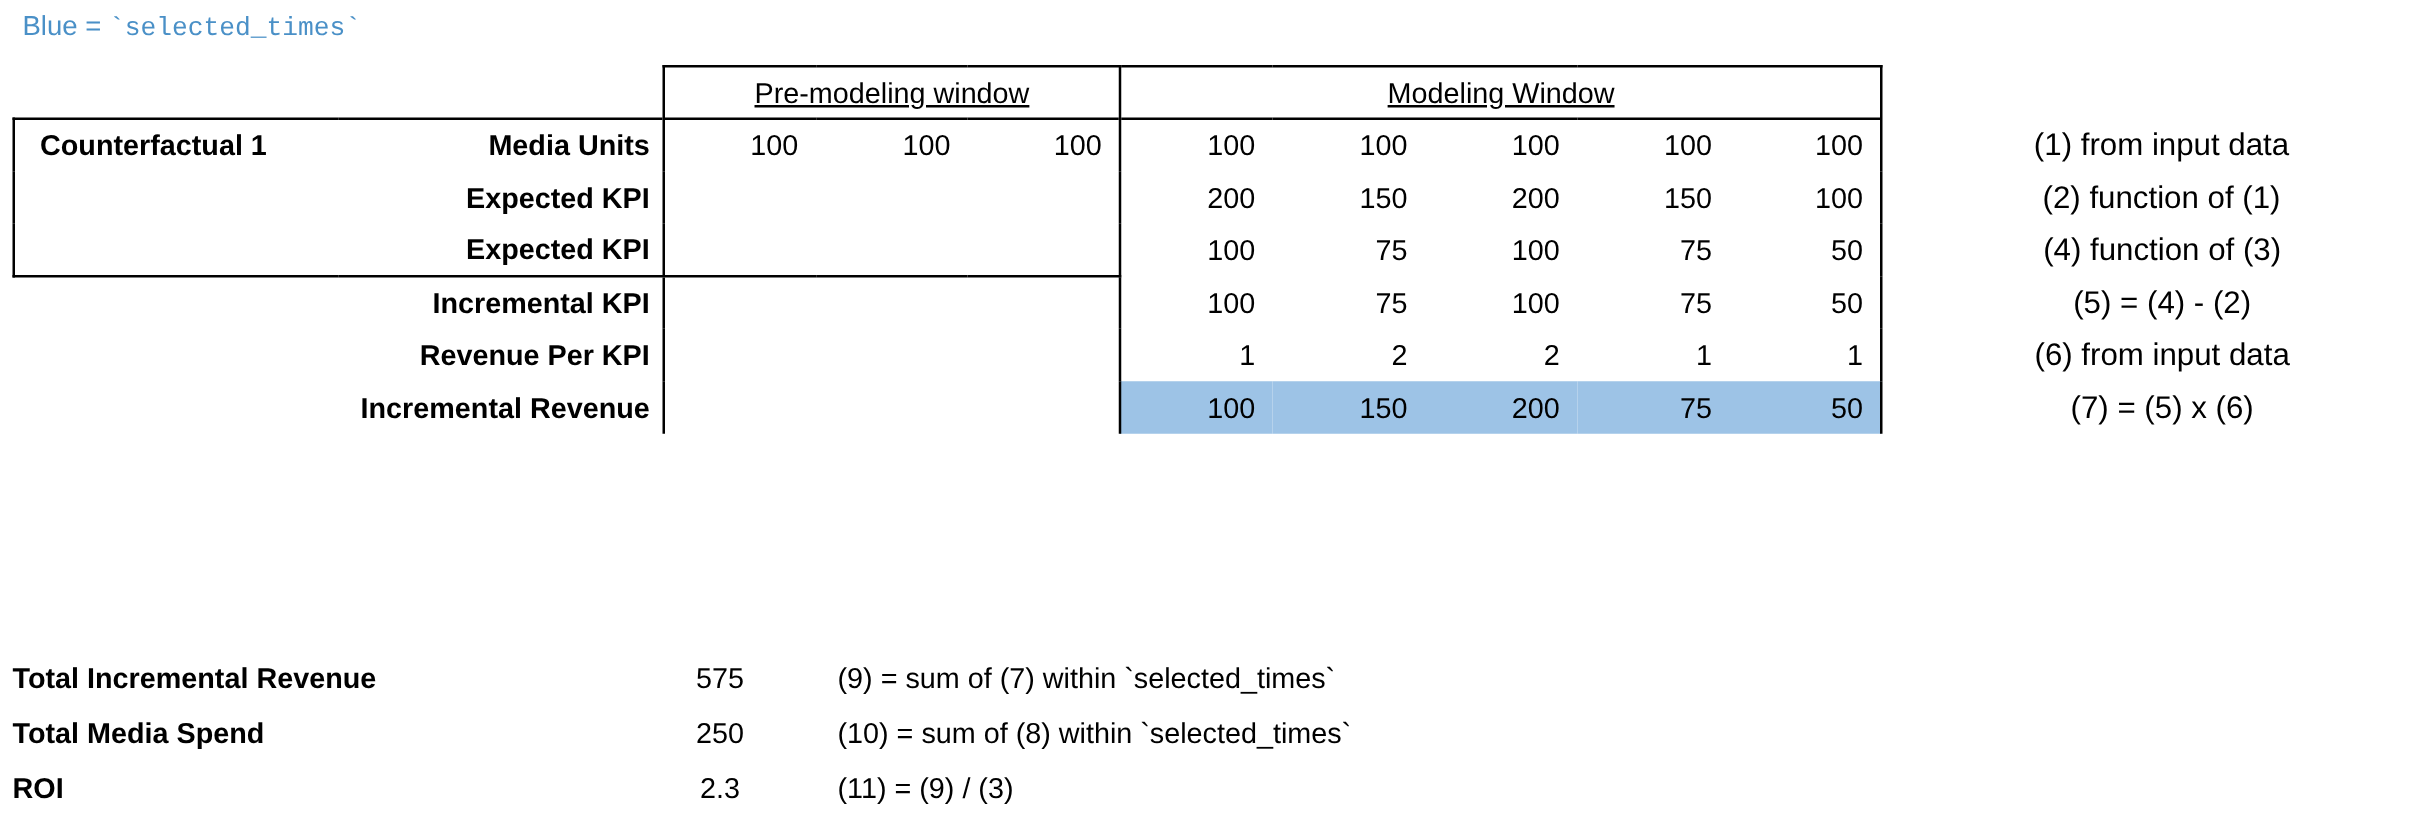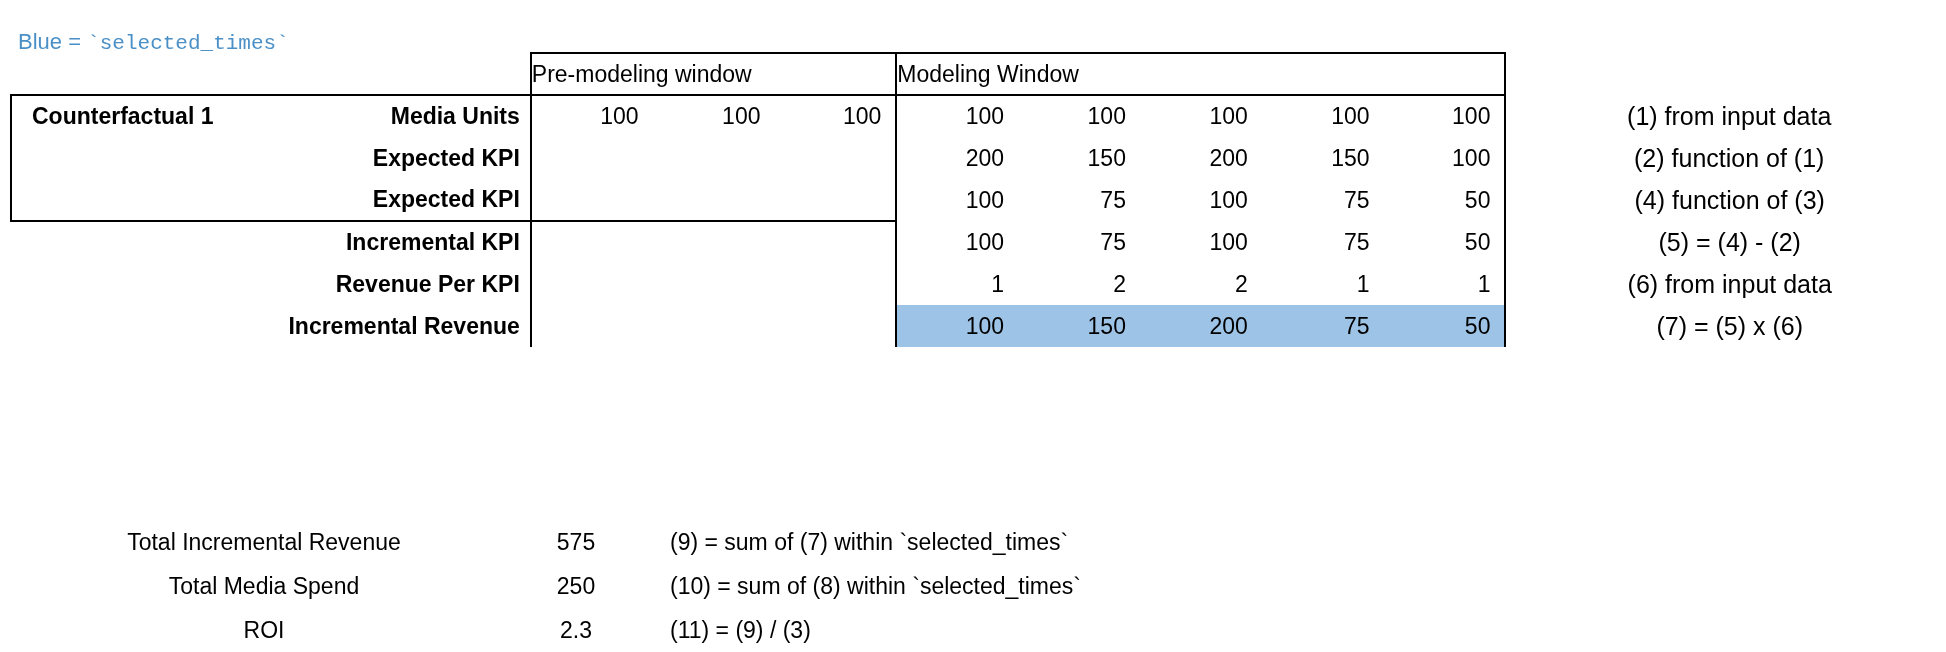"Blue = `selected_times`" #legend { top: 29px -> 8px }
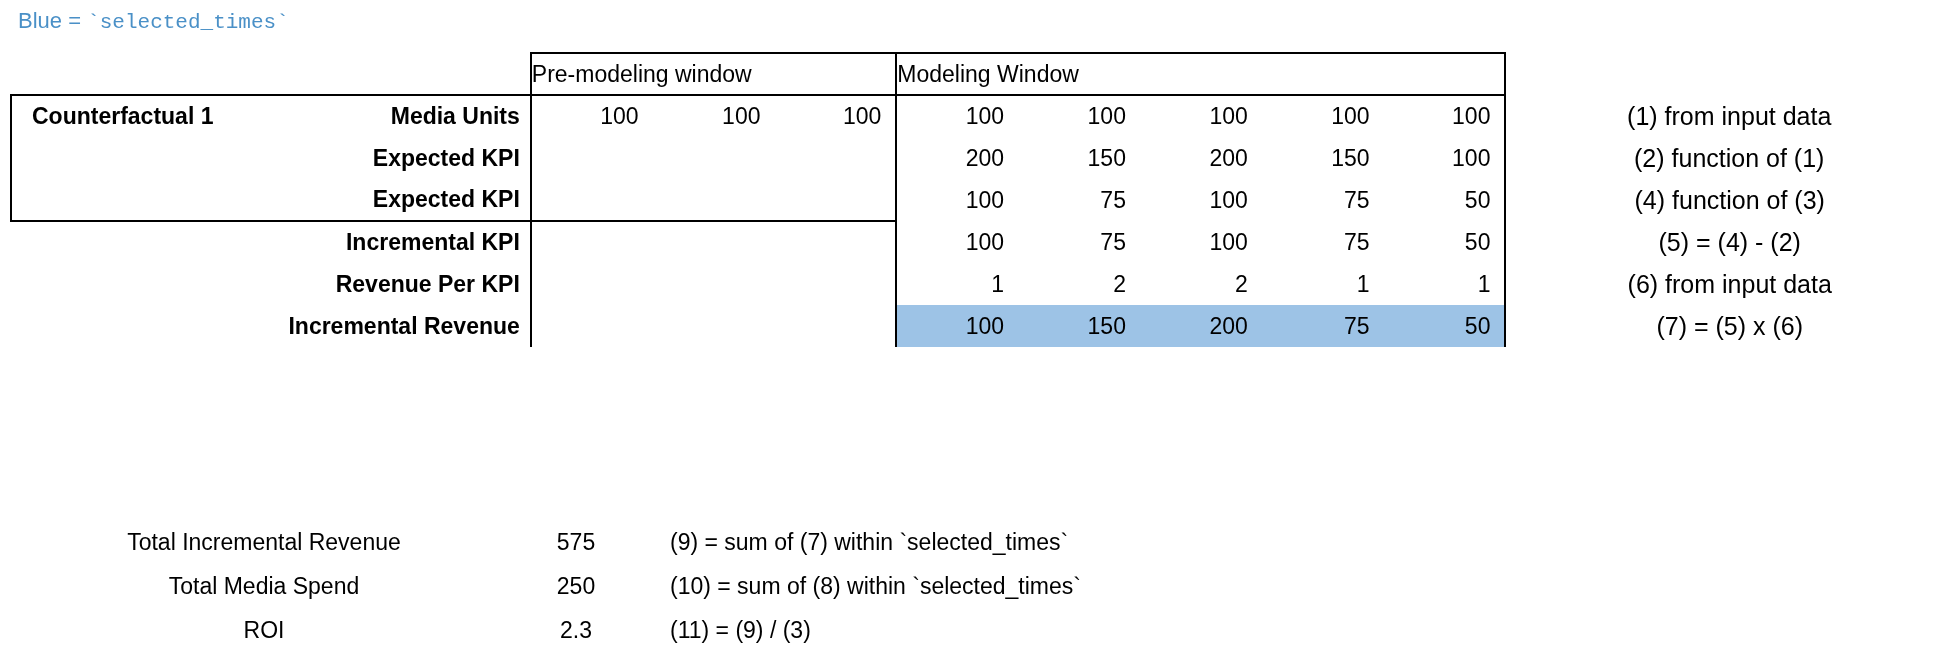"Pre-modeling window" .hdr-band { text-align: left -> center; text-decoration: none -> underline }
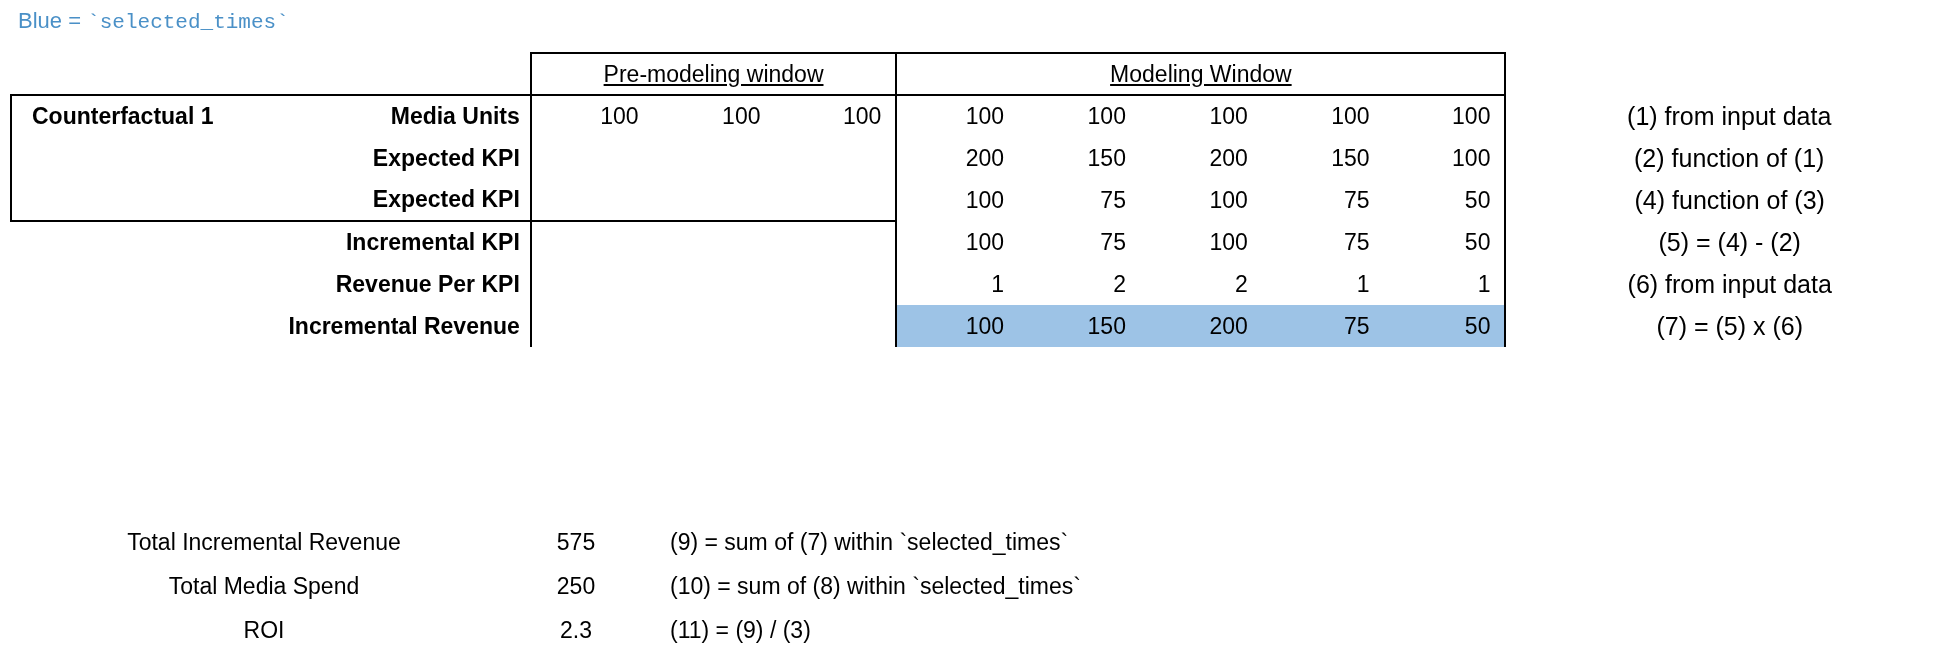"Total Incremental Revenue" .s-lbl { font-weight: normal -> bold; text-align: center -> left }
